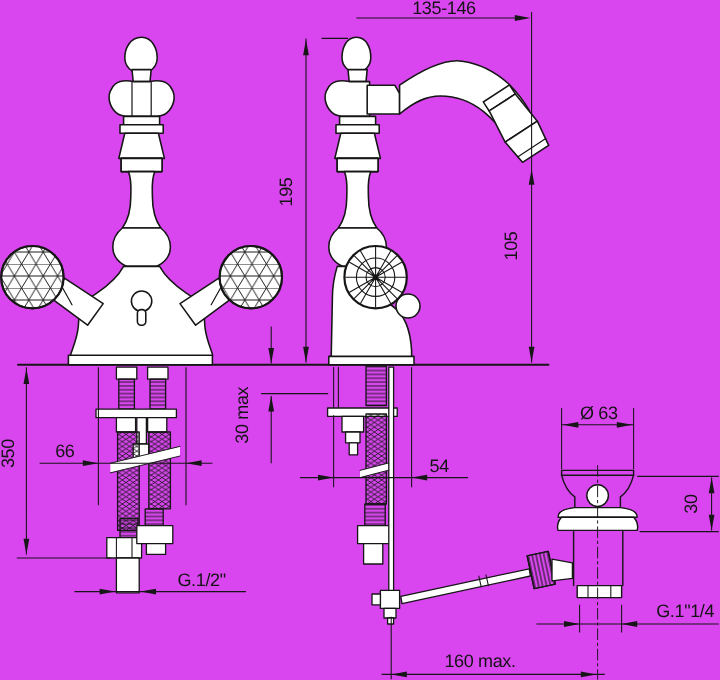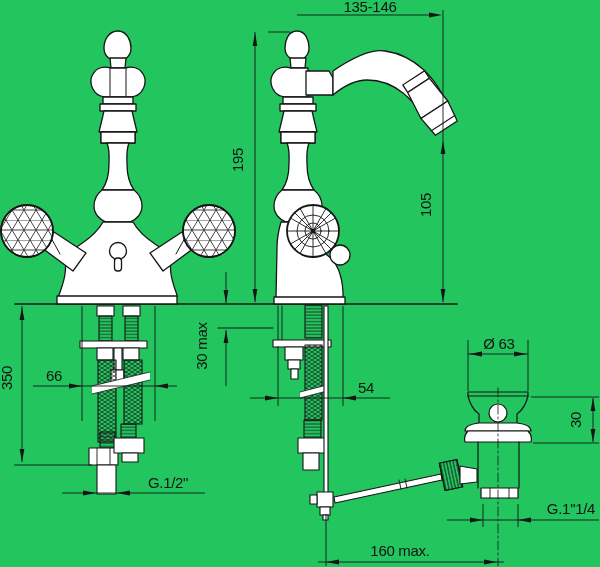"135-146" .stage { background: #22c55e -> #d946ef }
